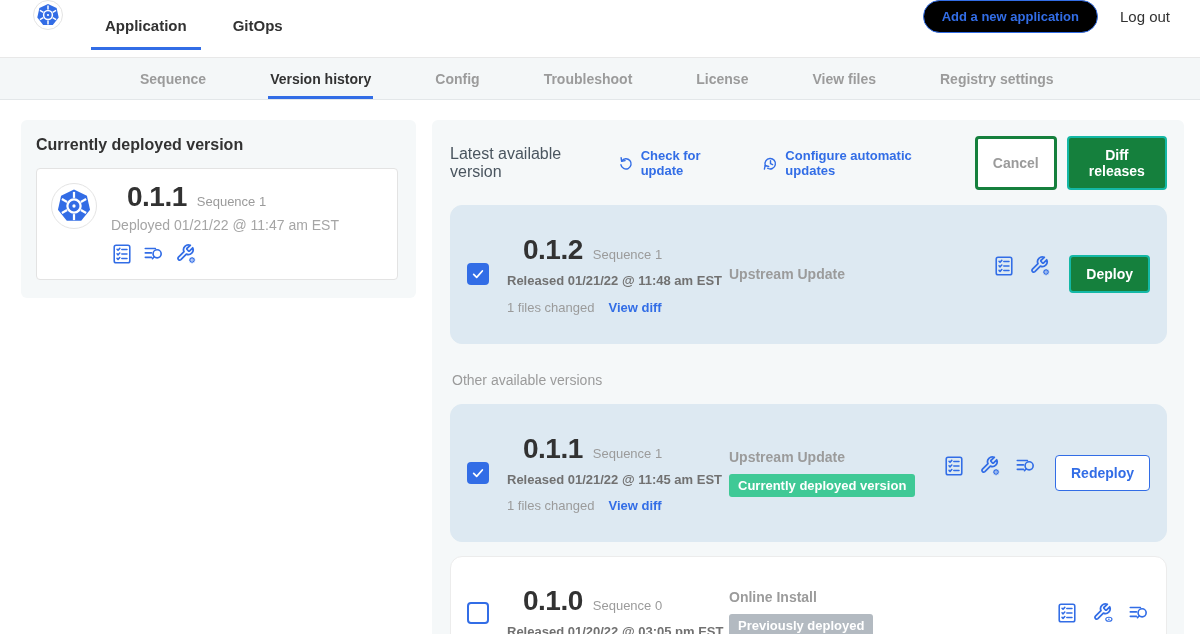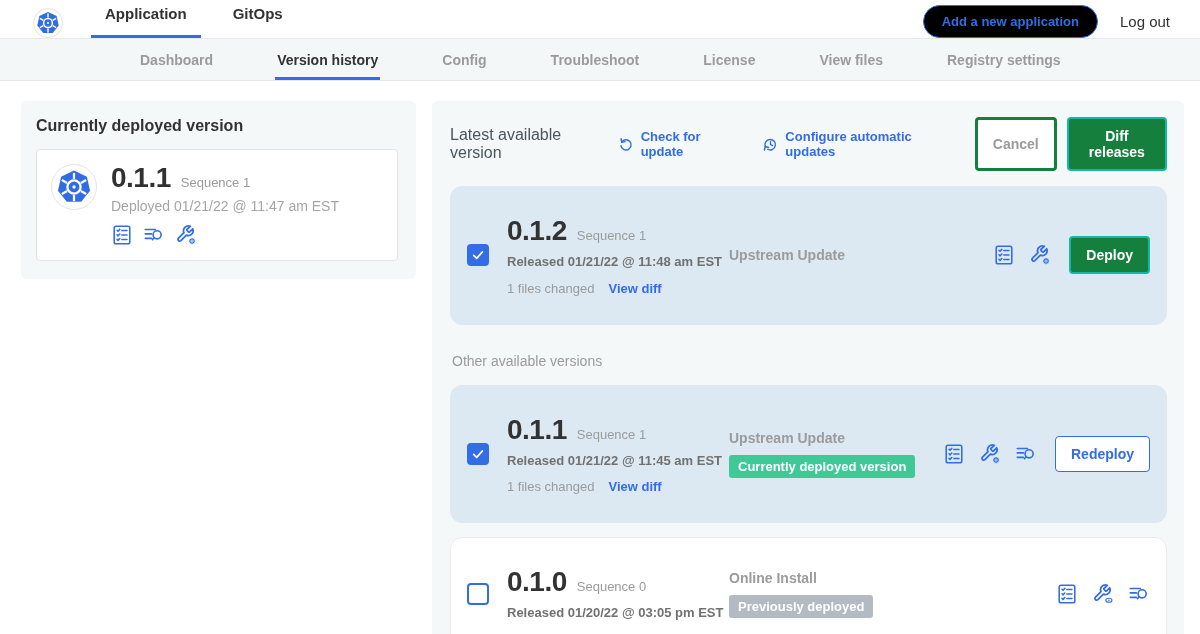"Application" .top-nav { align-items: flex-end -> flex-start; height: 39px -> 58px }
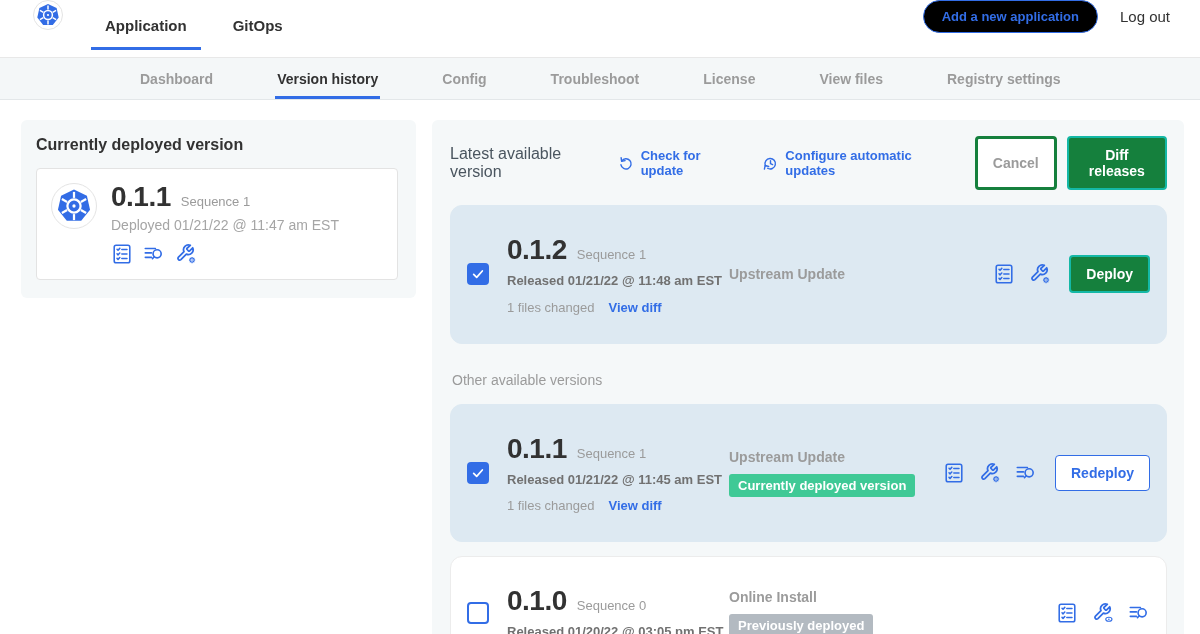"Dashboard" span { text: Dashboard -> Sequence }
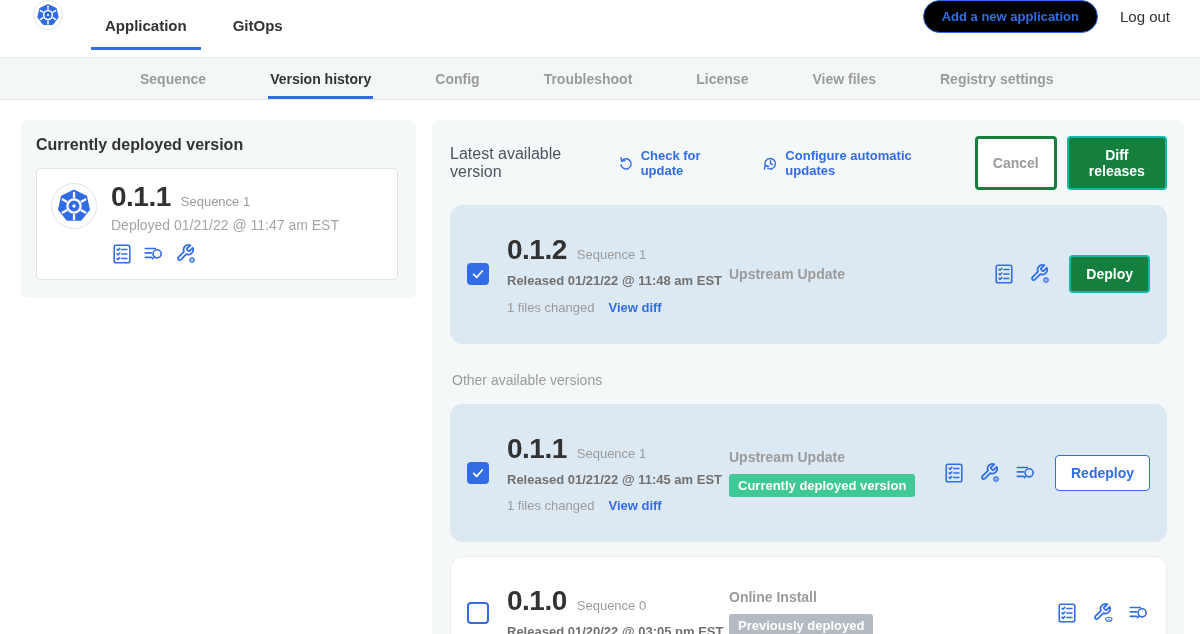"0.1.1" .ver-line { margin-left: none -> 16px }
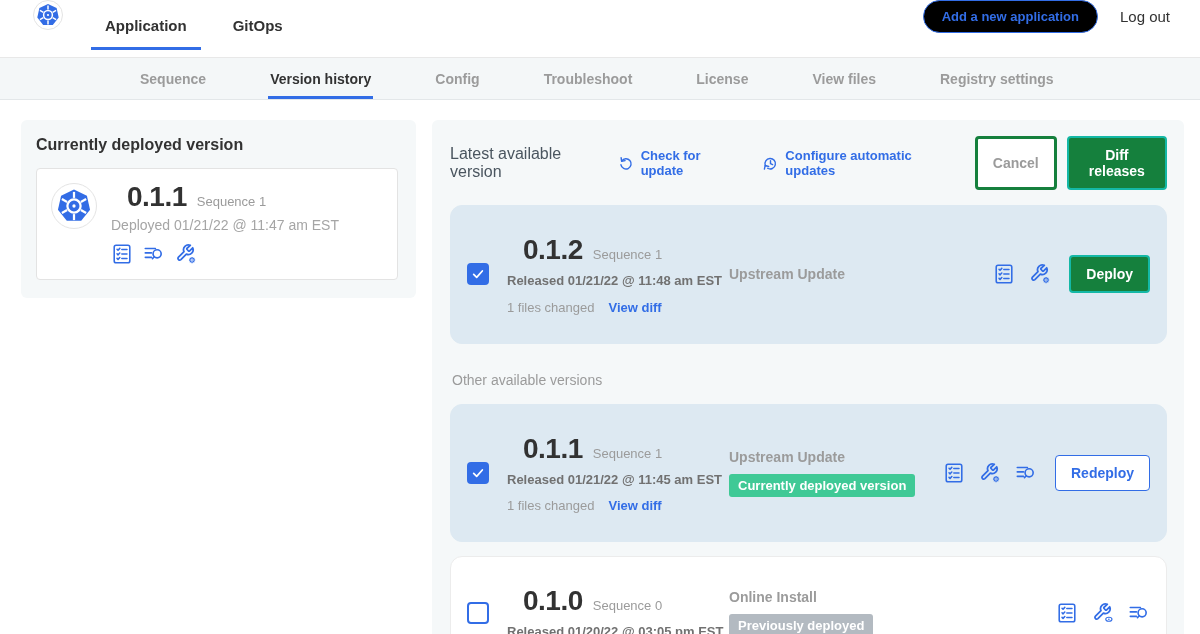"Deploy" .act-col { align-items: center -> flex-start }
